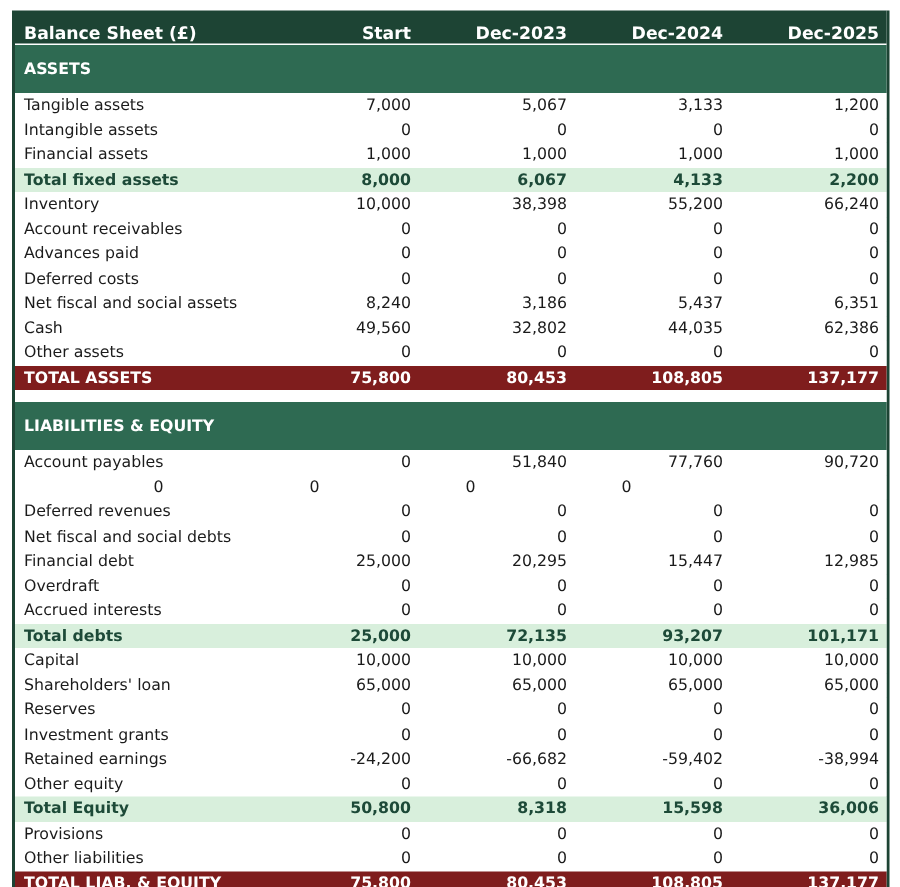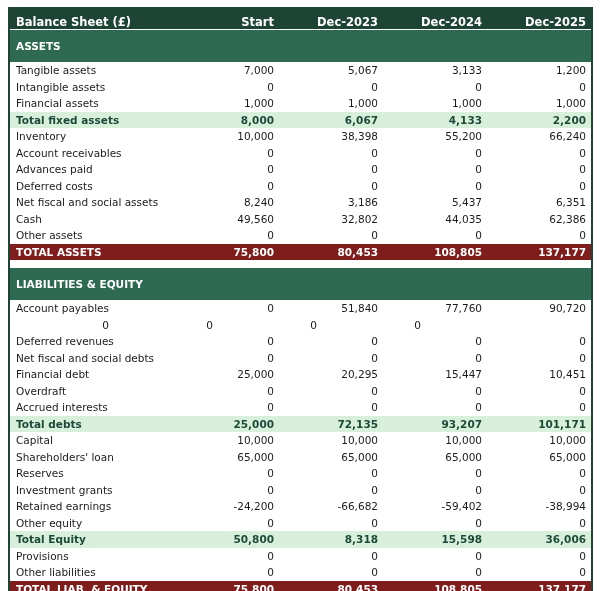"10,451" div.num-cell { text: 10,451 -> 12,985 }
